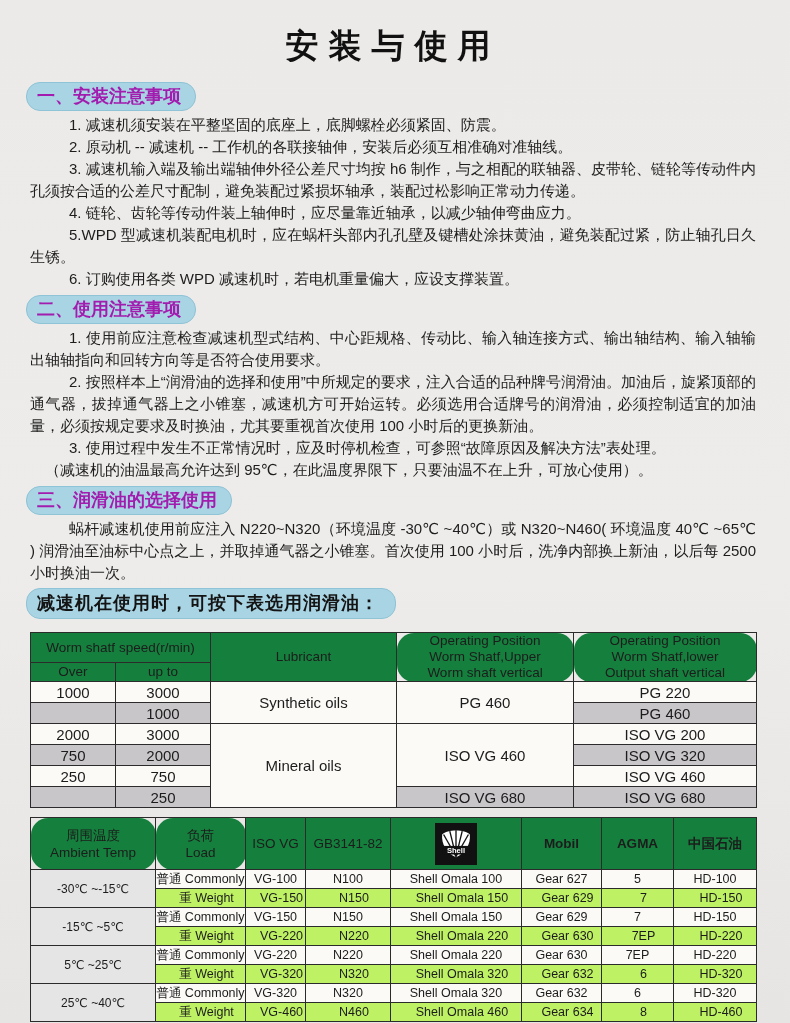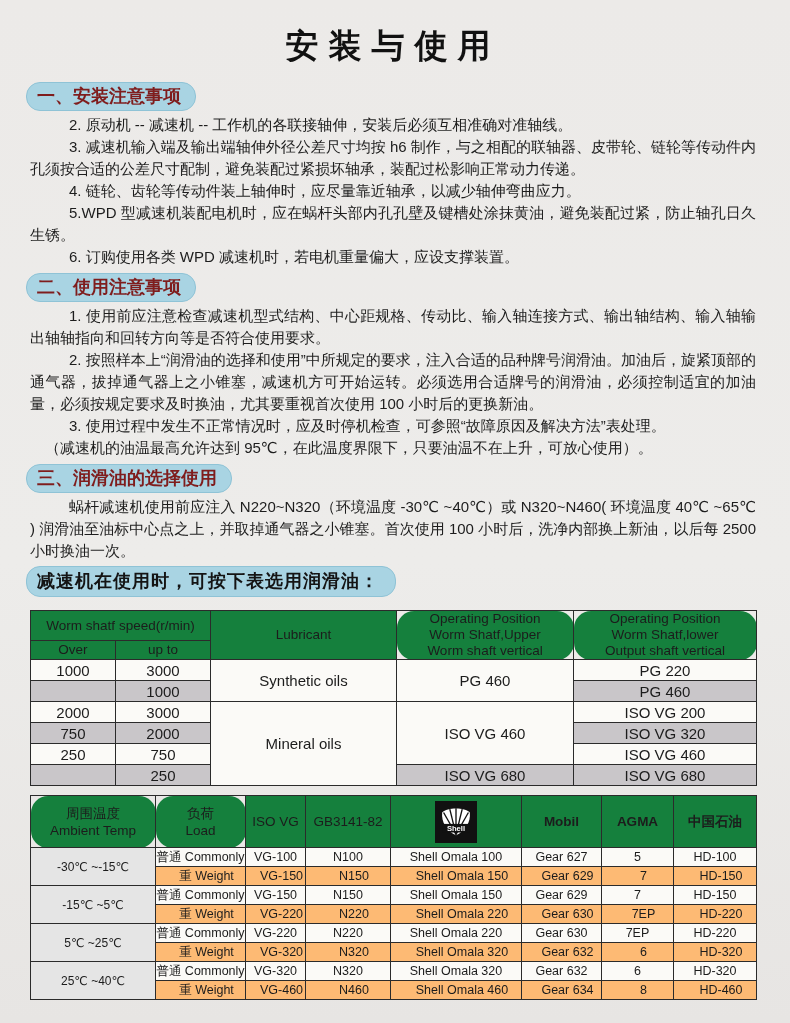"一、安装注意事项" .pill { color: #7f1d1d -> #a21caf }
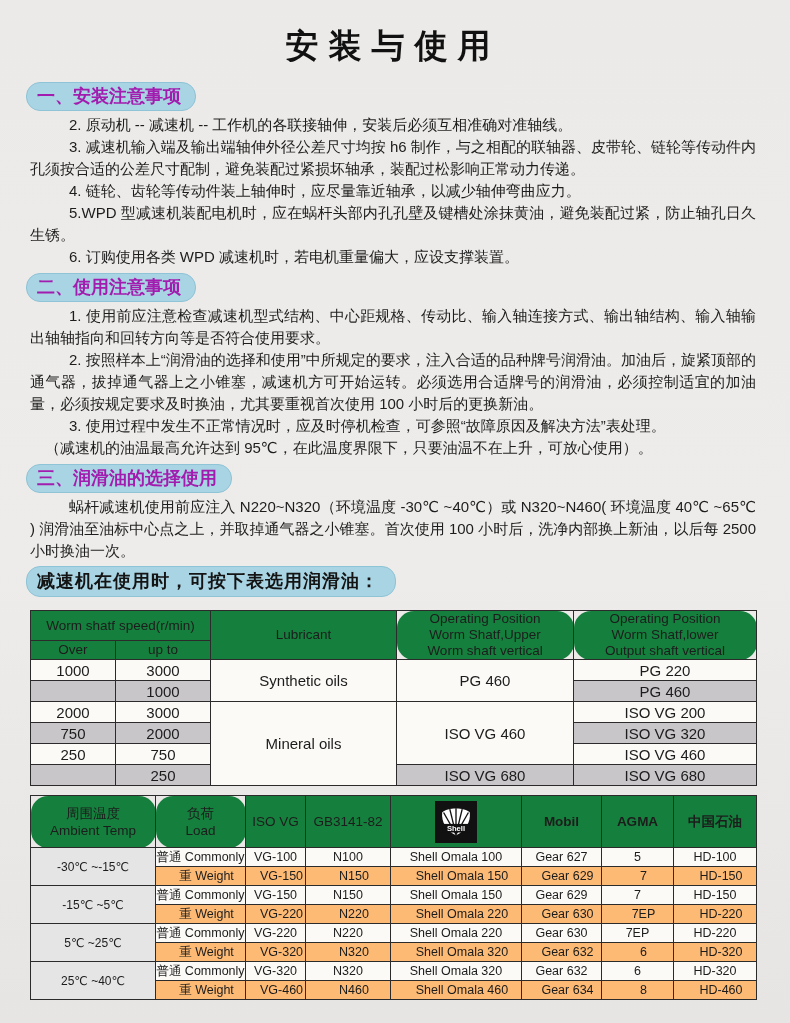"1. 减速机须安装在平整坚固的底座上，底脚螺栓必须紧固、防震。" p.para { html: none -> <p>1. 减速机须安装在平整坚固的底座上，底脚螺栓必须紧固、防震。</p> }
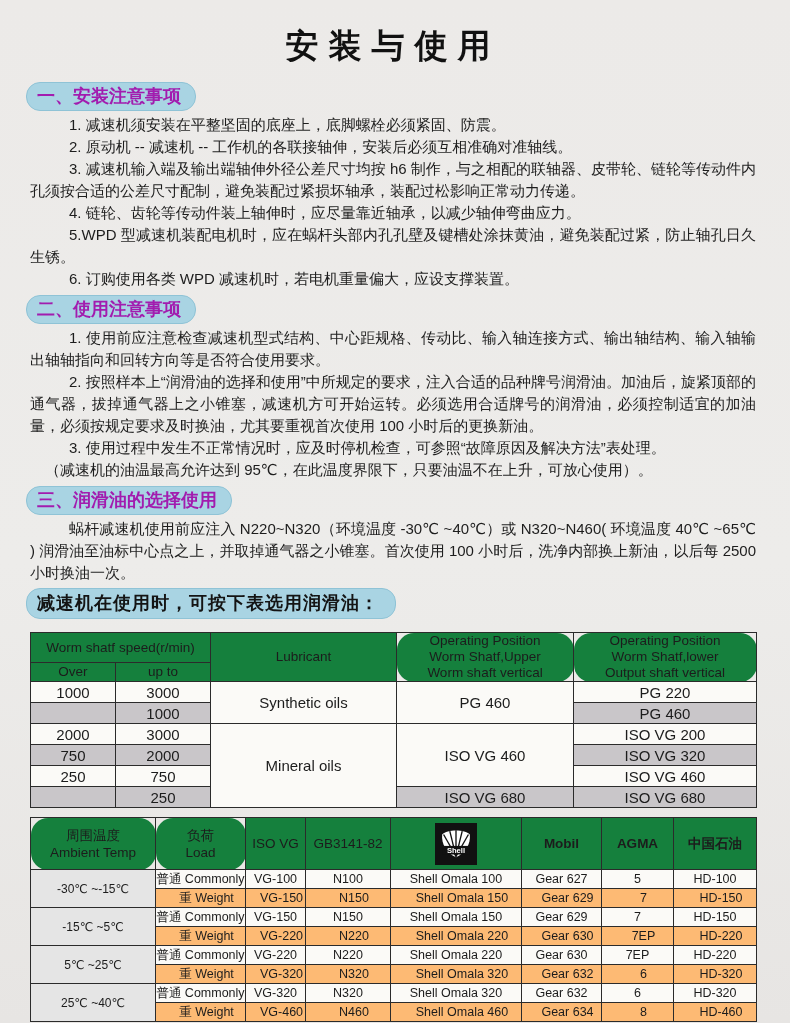"重 Weight" .row-gray td { background: #fdba74 -> #bef264 }
